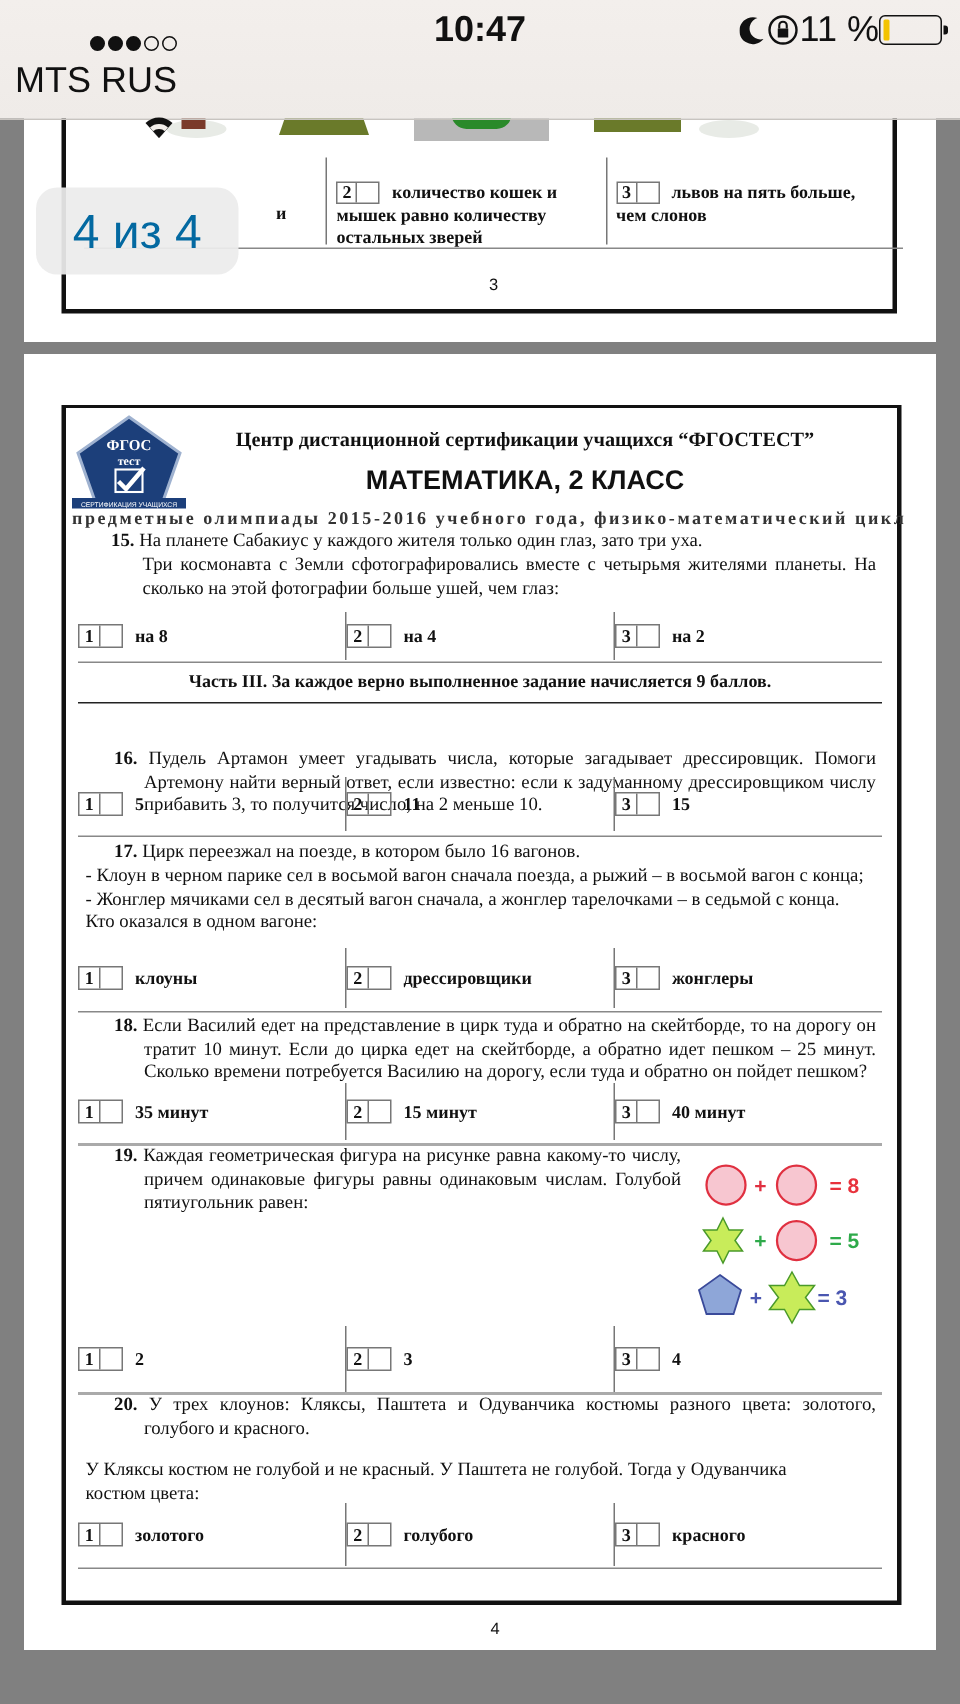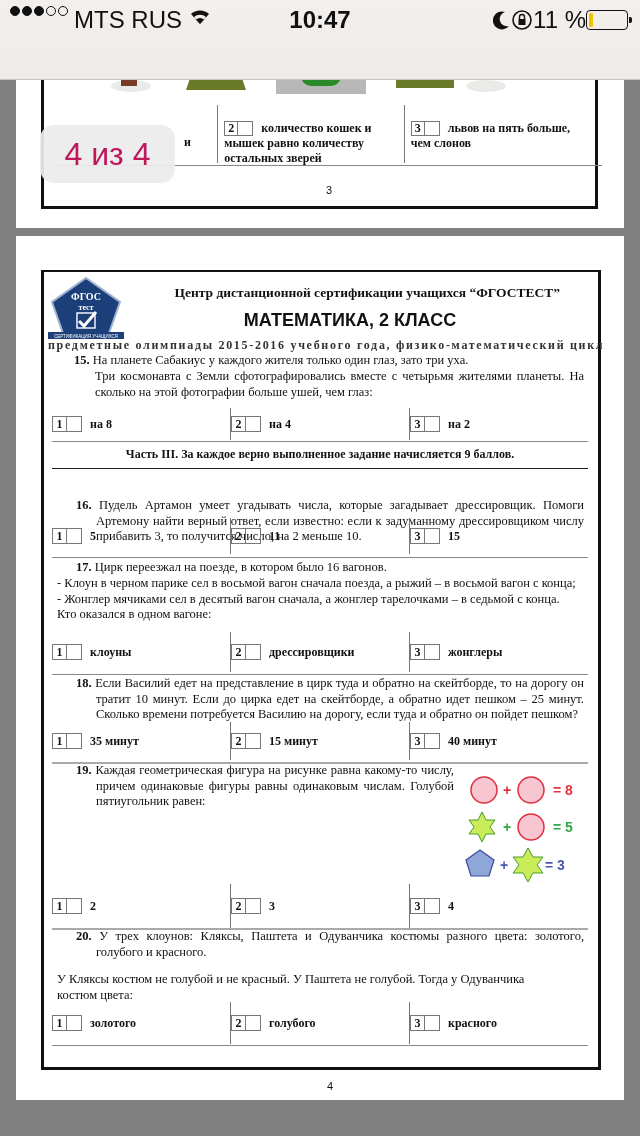"MTS RUS" .status .left { align-items: flex-start -> flex-end; flex-direction: none -> column; top: 6px -> 24px }
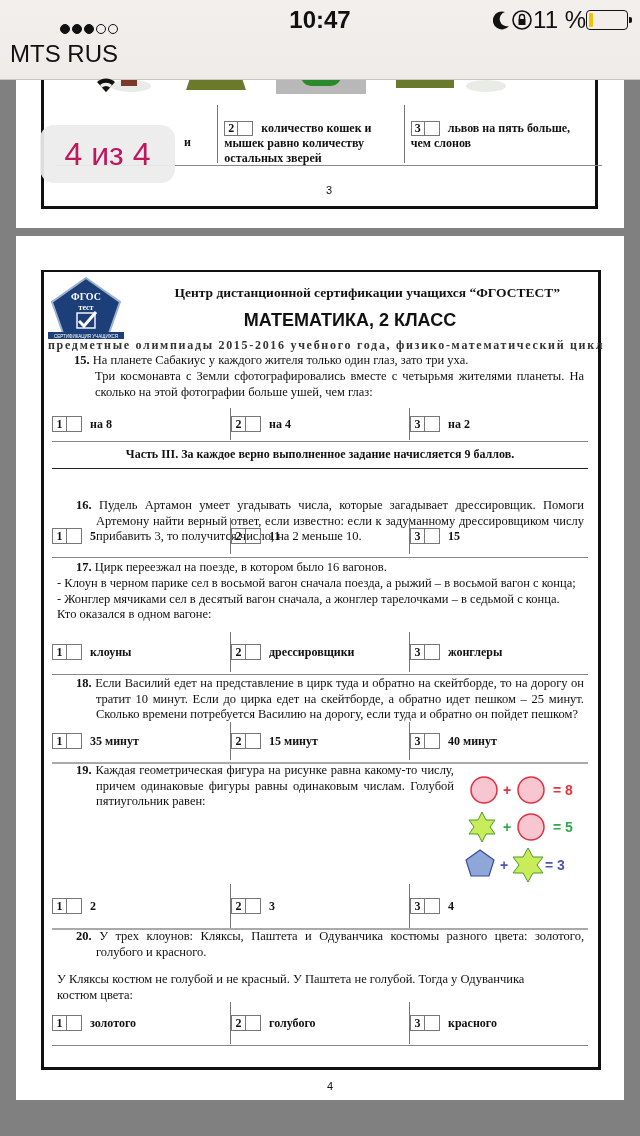"4 из 4" .pill { color: #be185d -> #0369a1; left: 40px -> 24px }
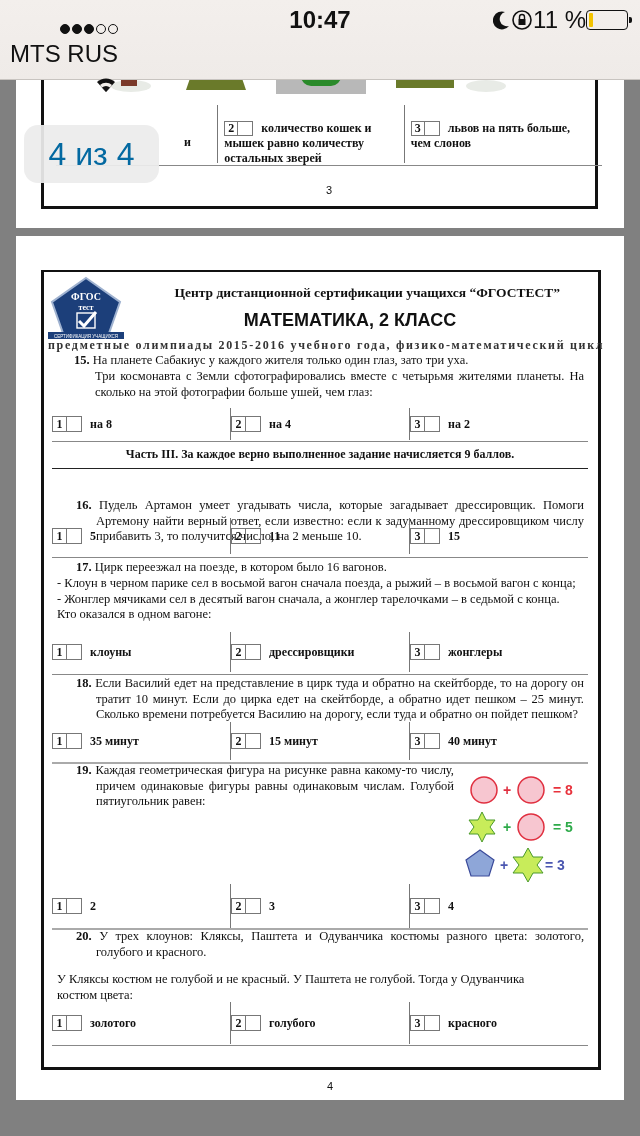"Центр дистанционной сертификации" .header1 { text-align: right -> center }
